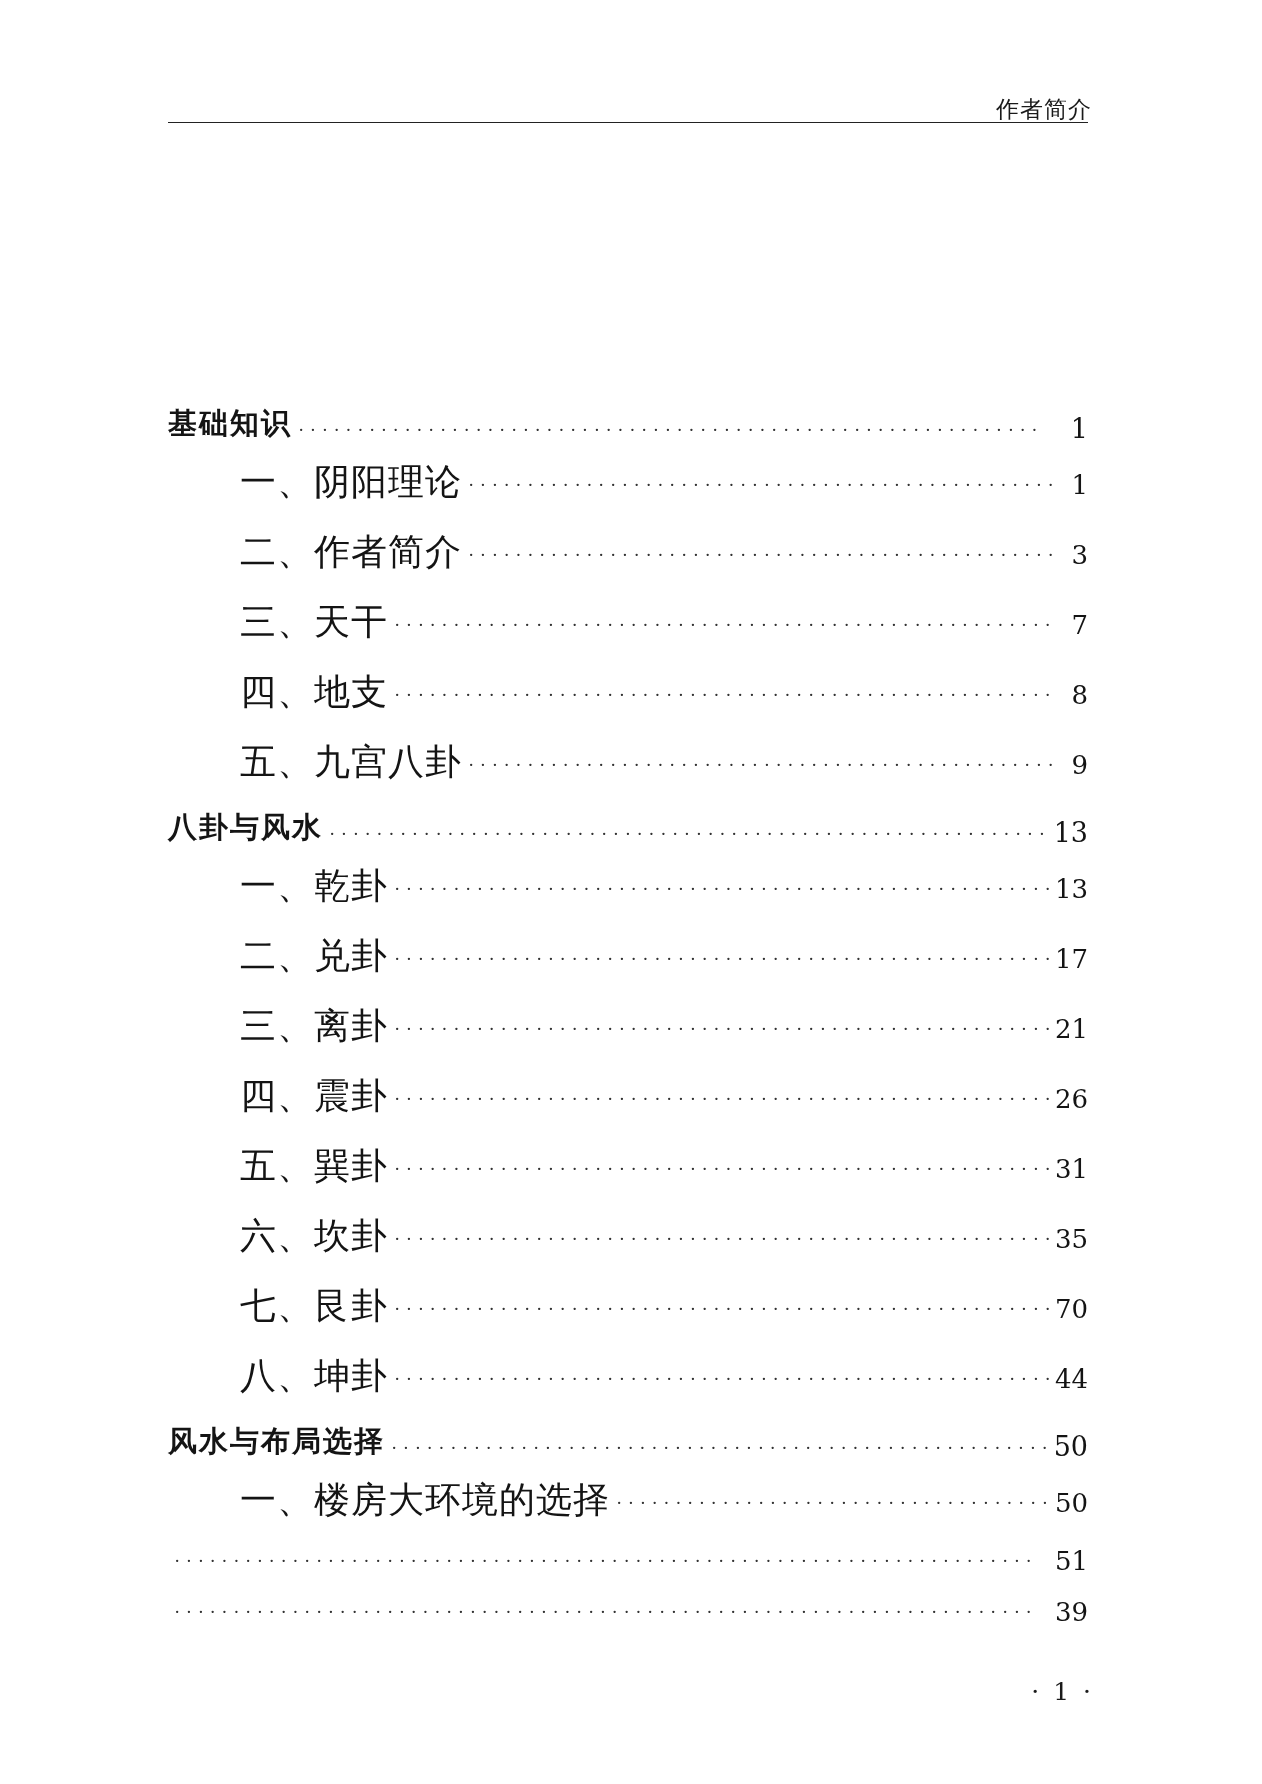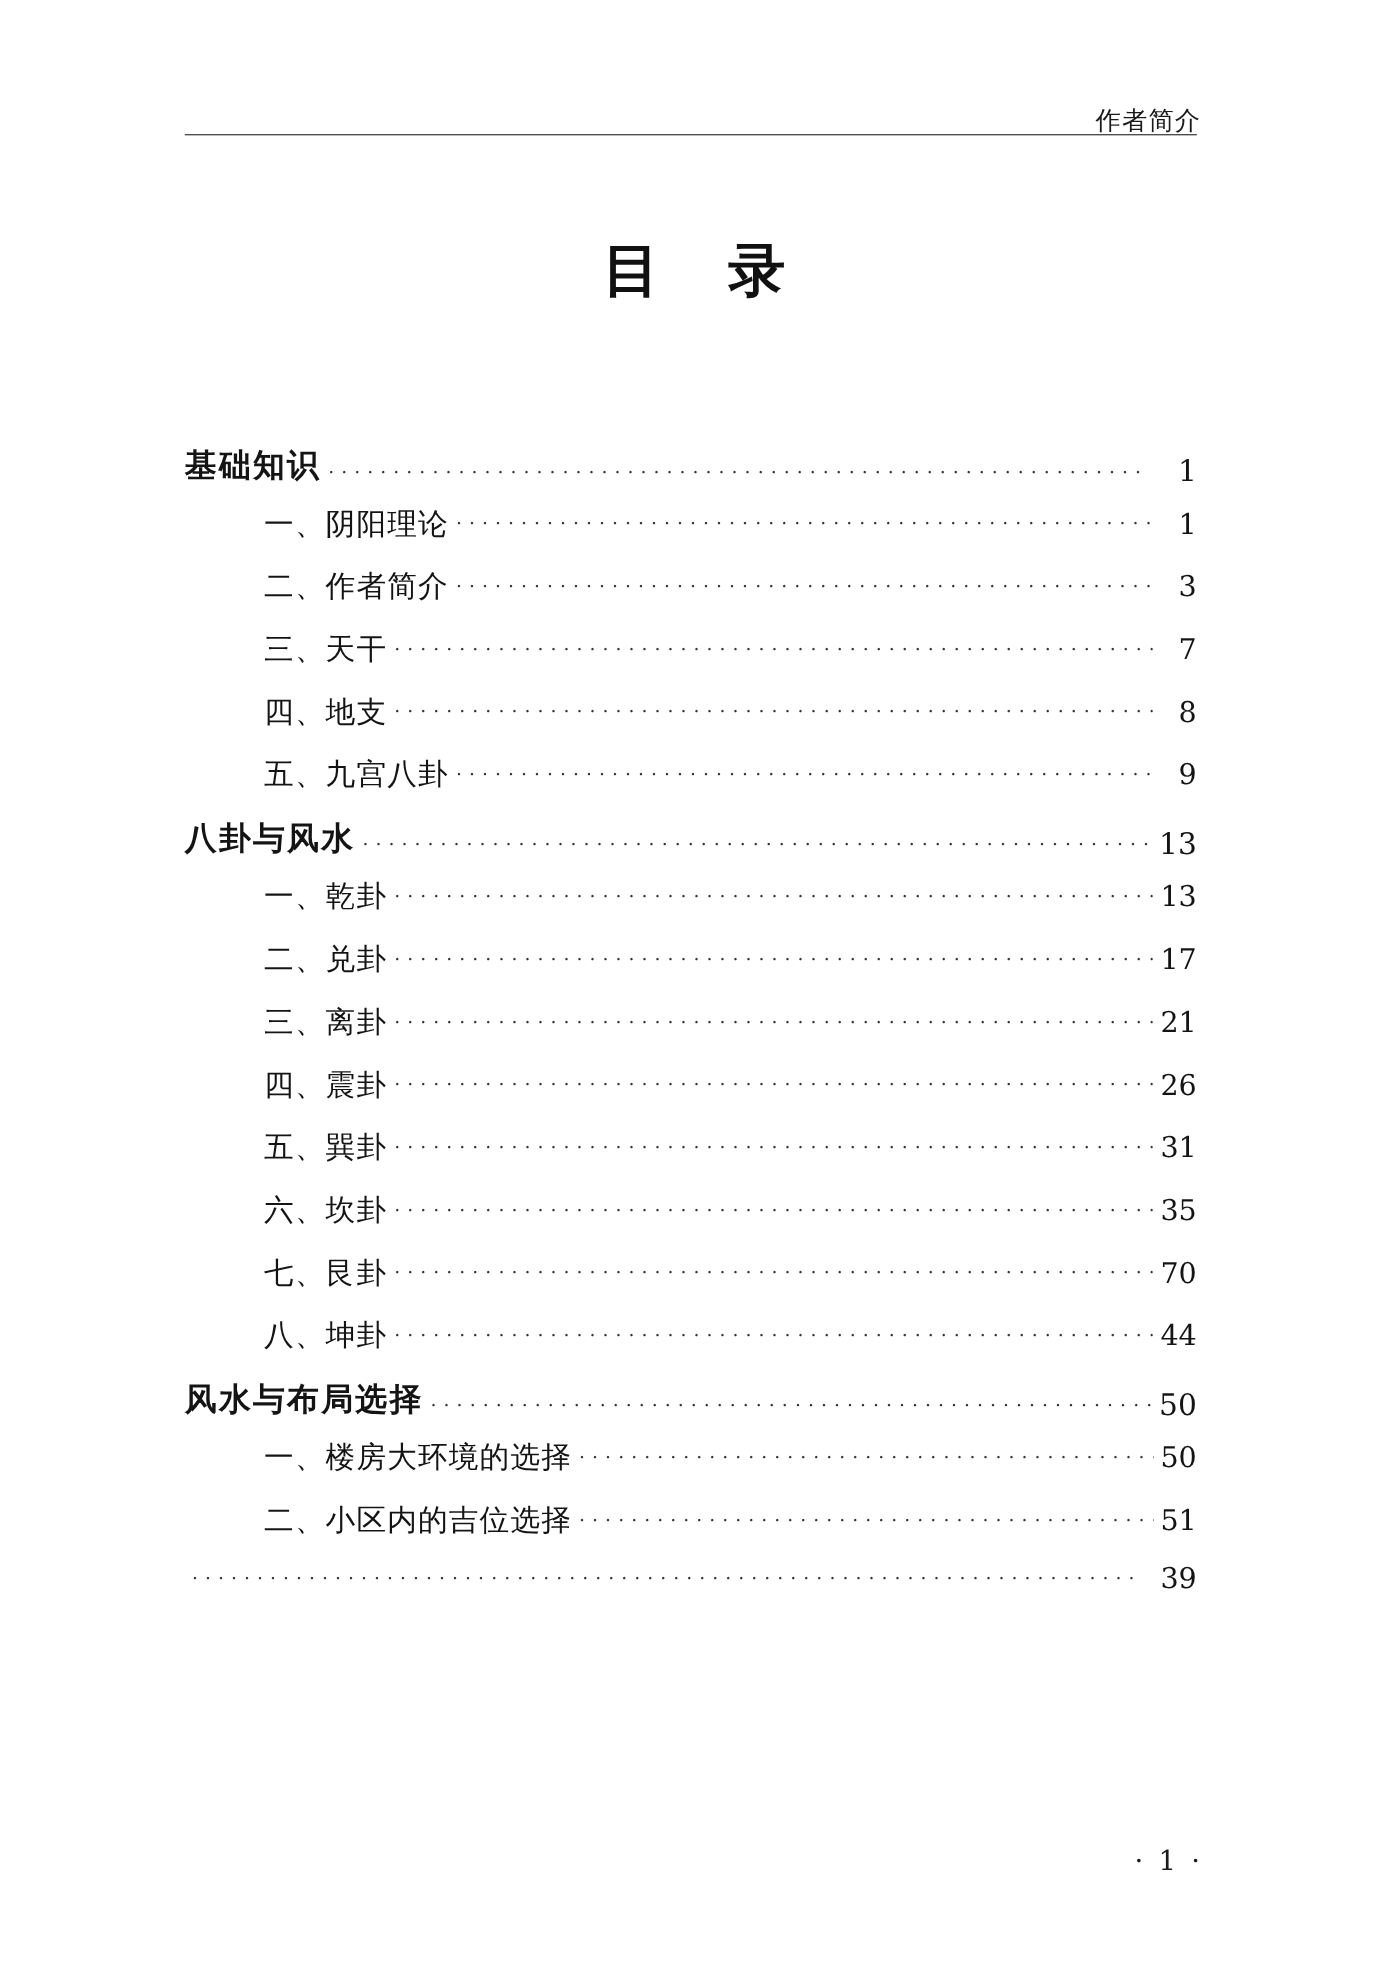"目 录" div.toc-title { html: <div>目 录</div> -> none }
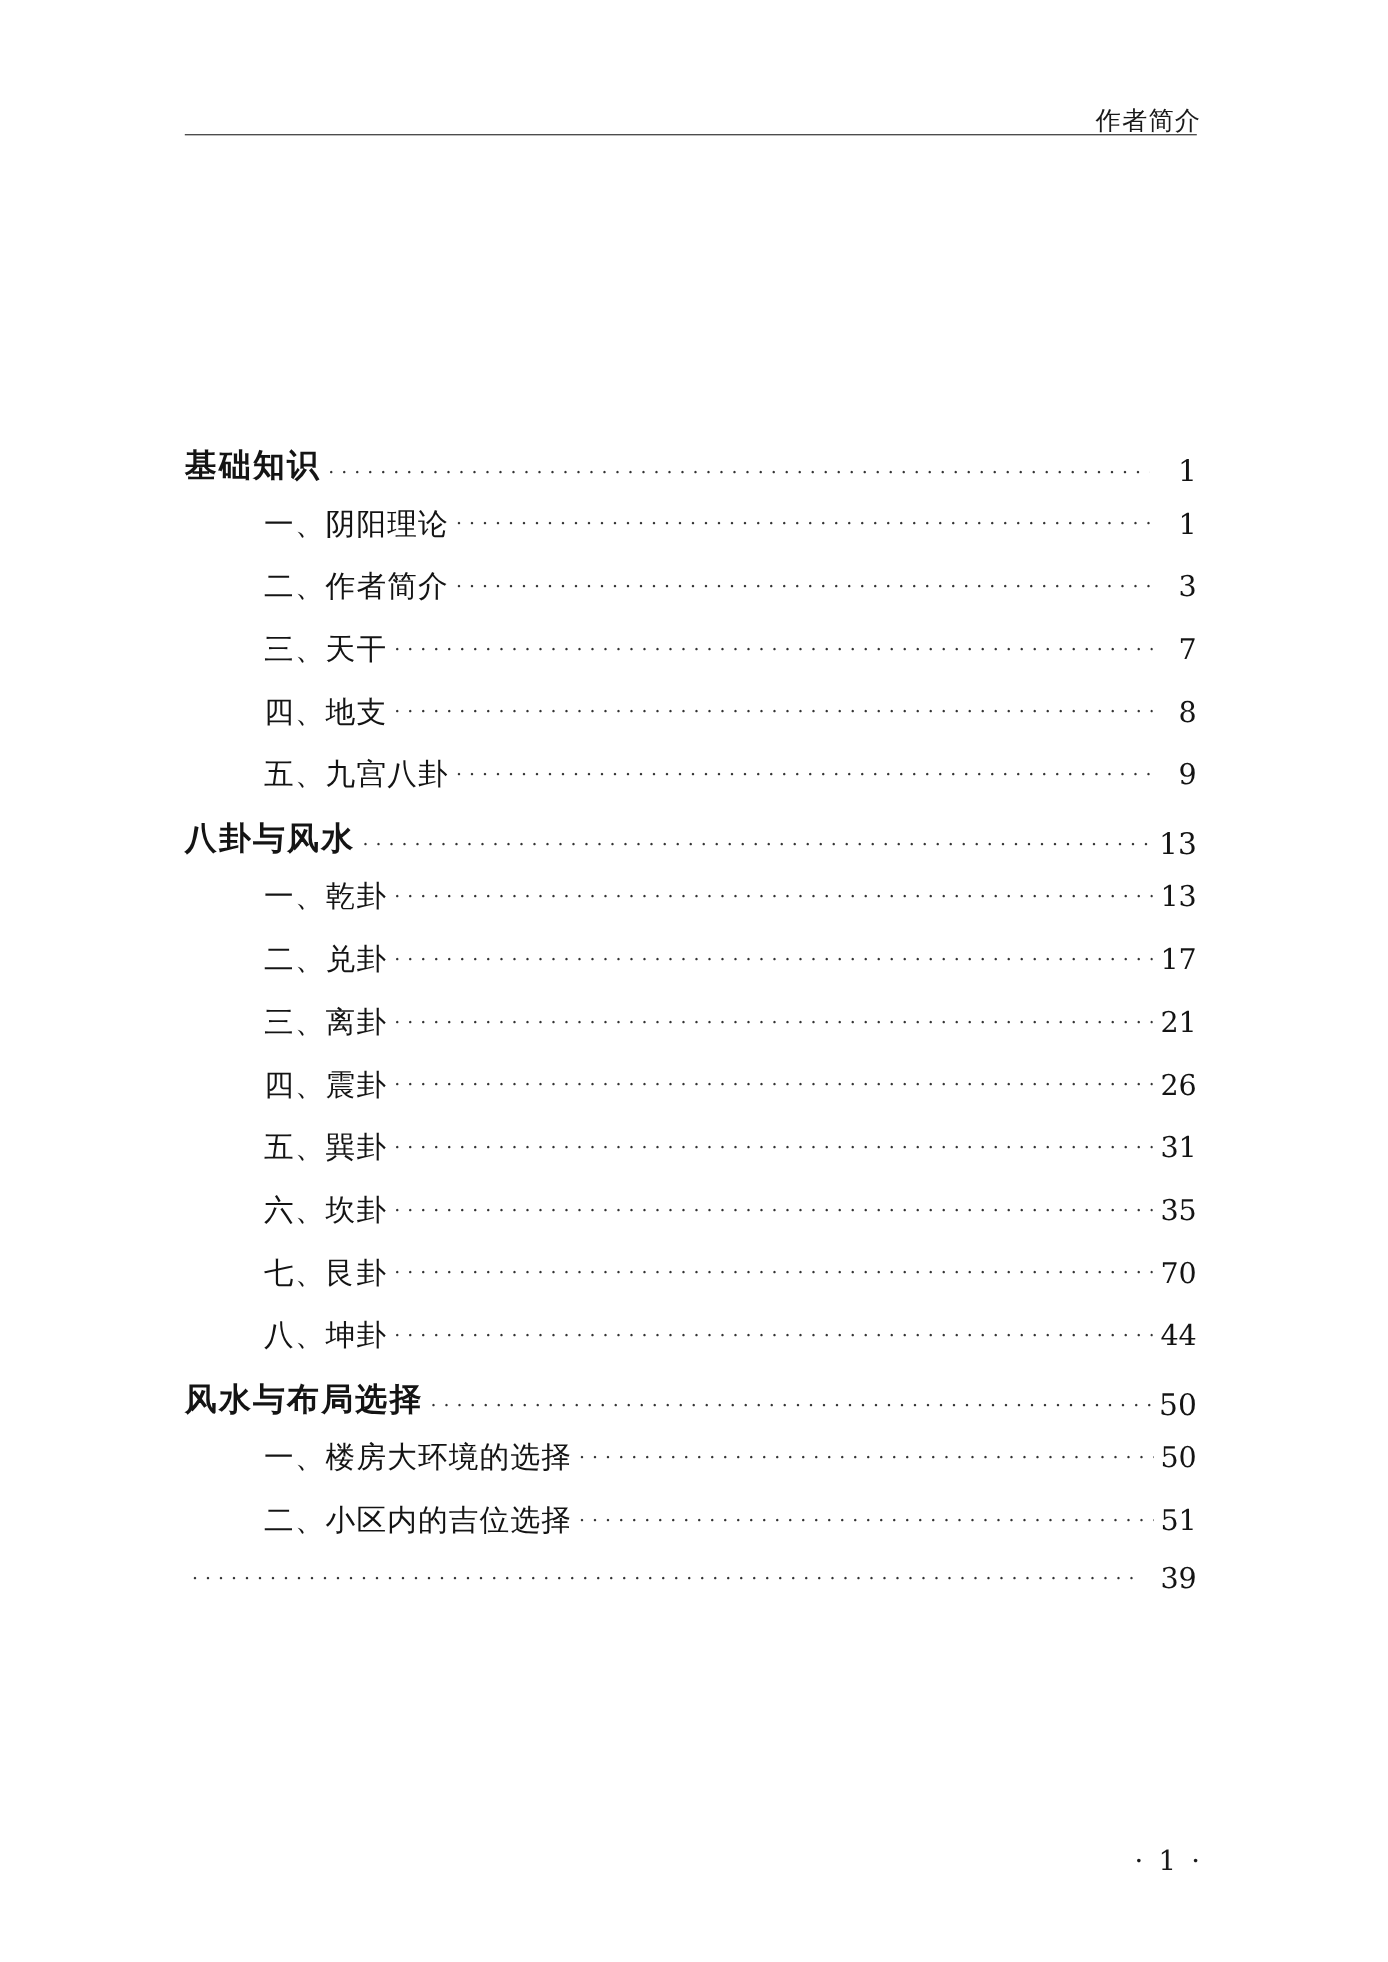"一、阴阳理论" .lvl2 .label { font-size: 27px -> 36px }
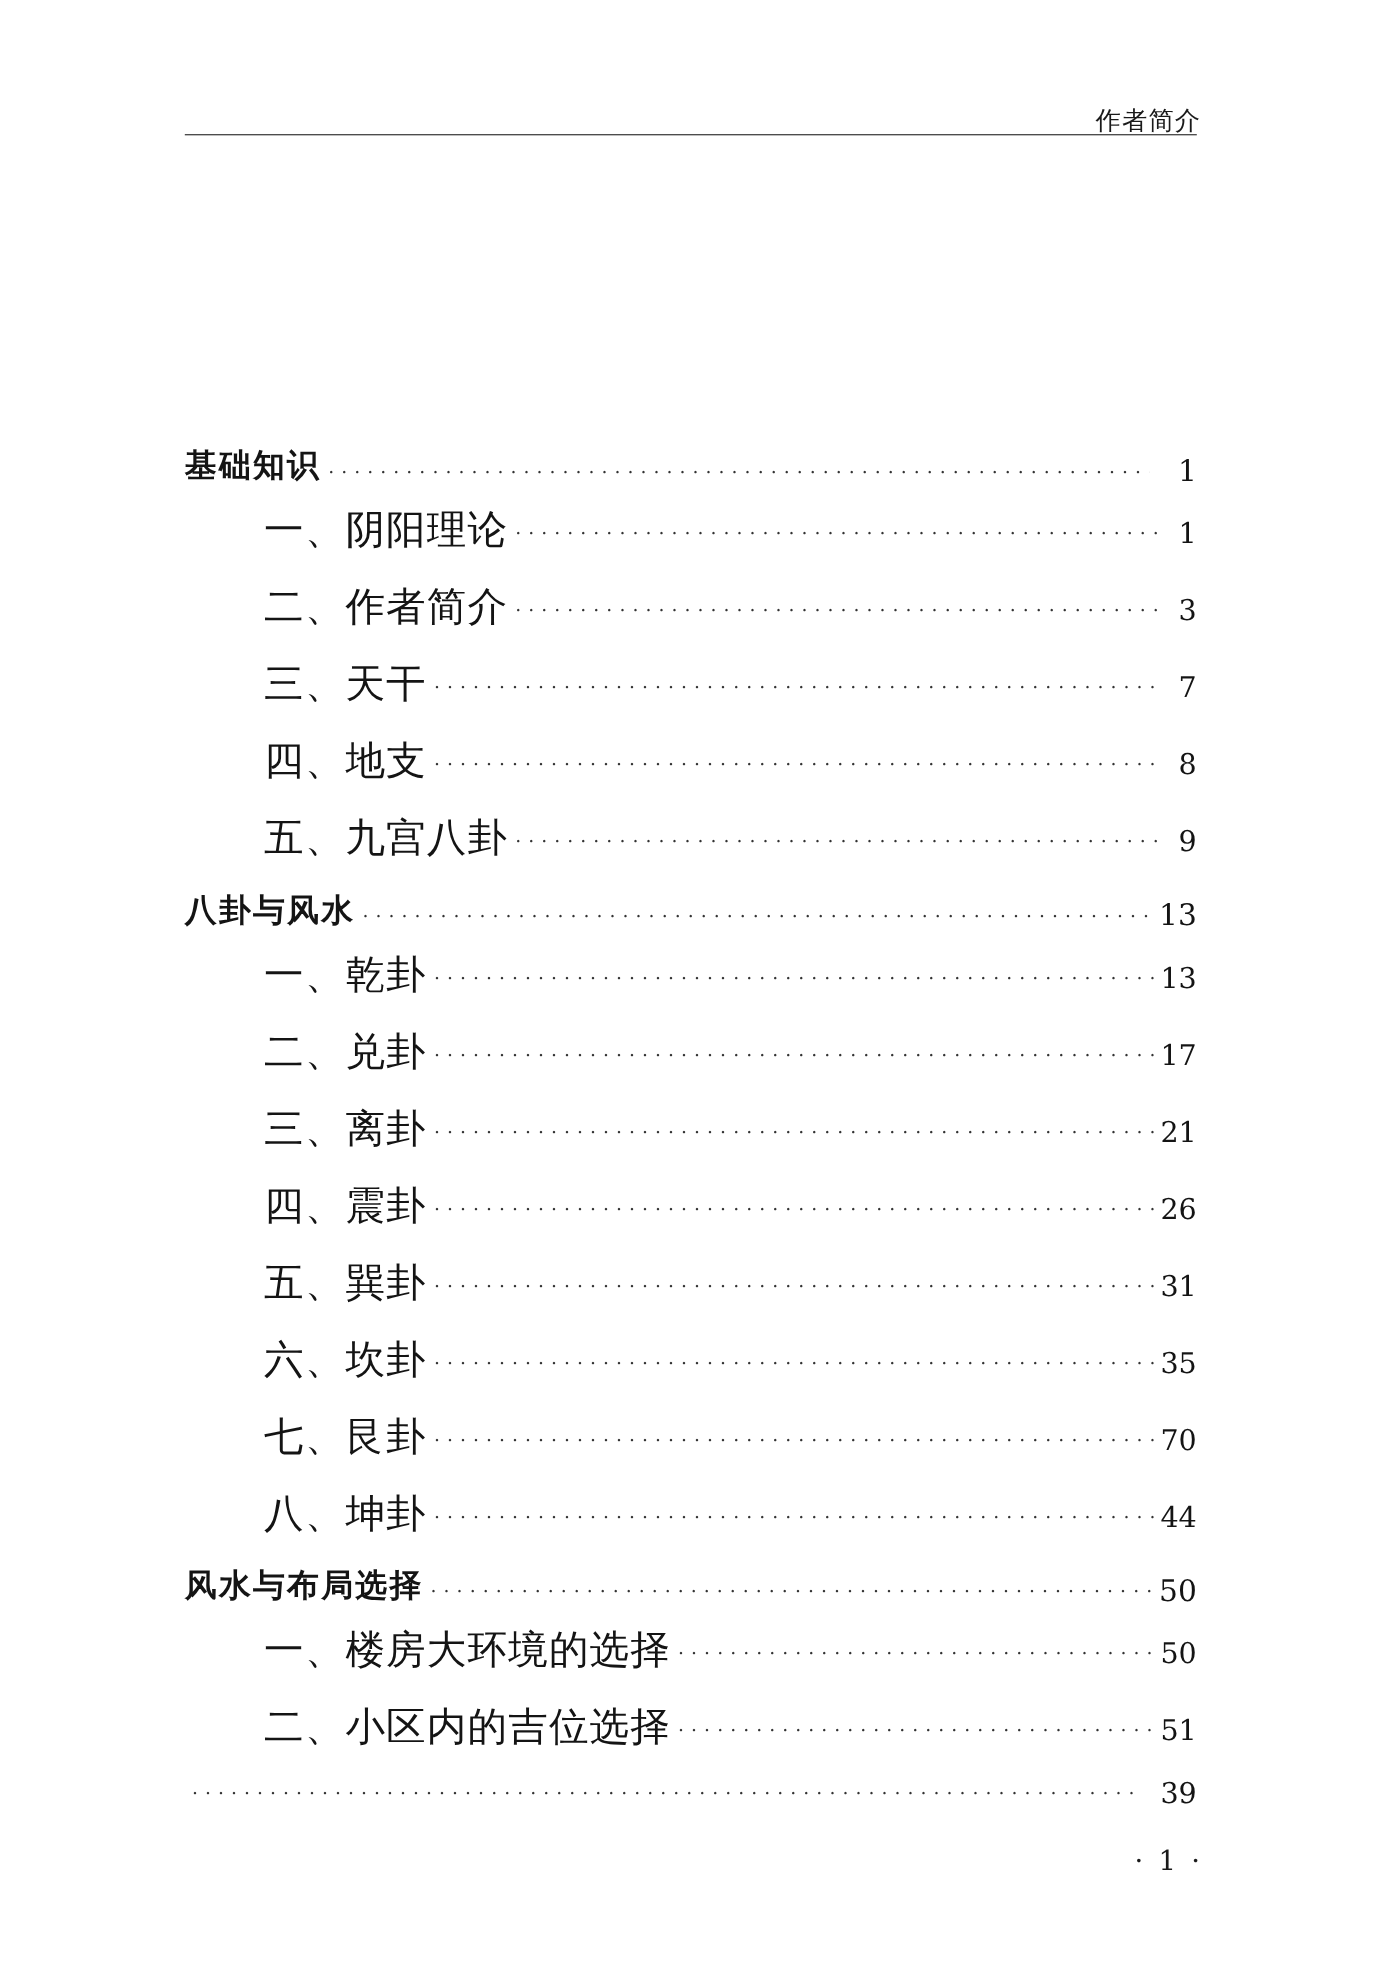"二、小区内的吉位选择" span.label { html: <span>二、小区内的吉位选择</span> -> none }
